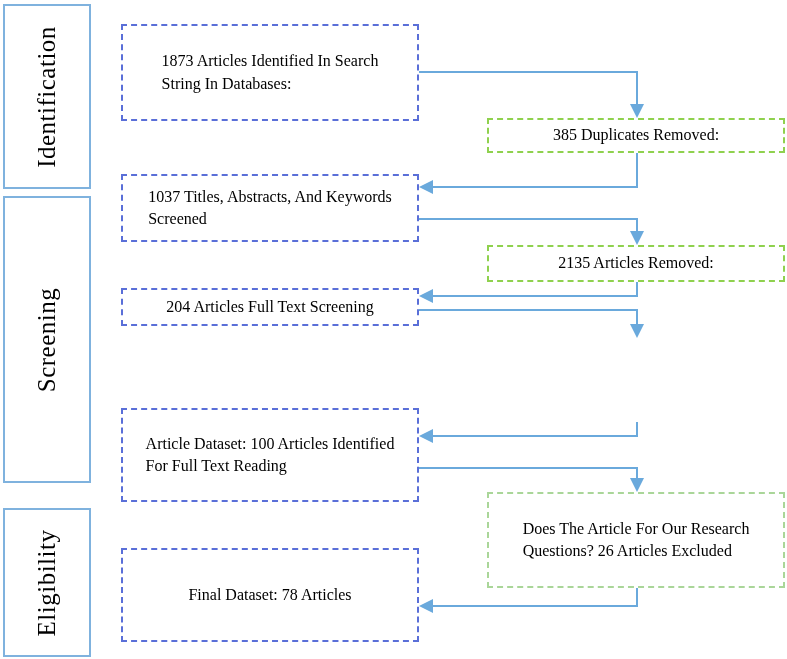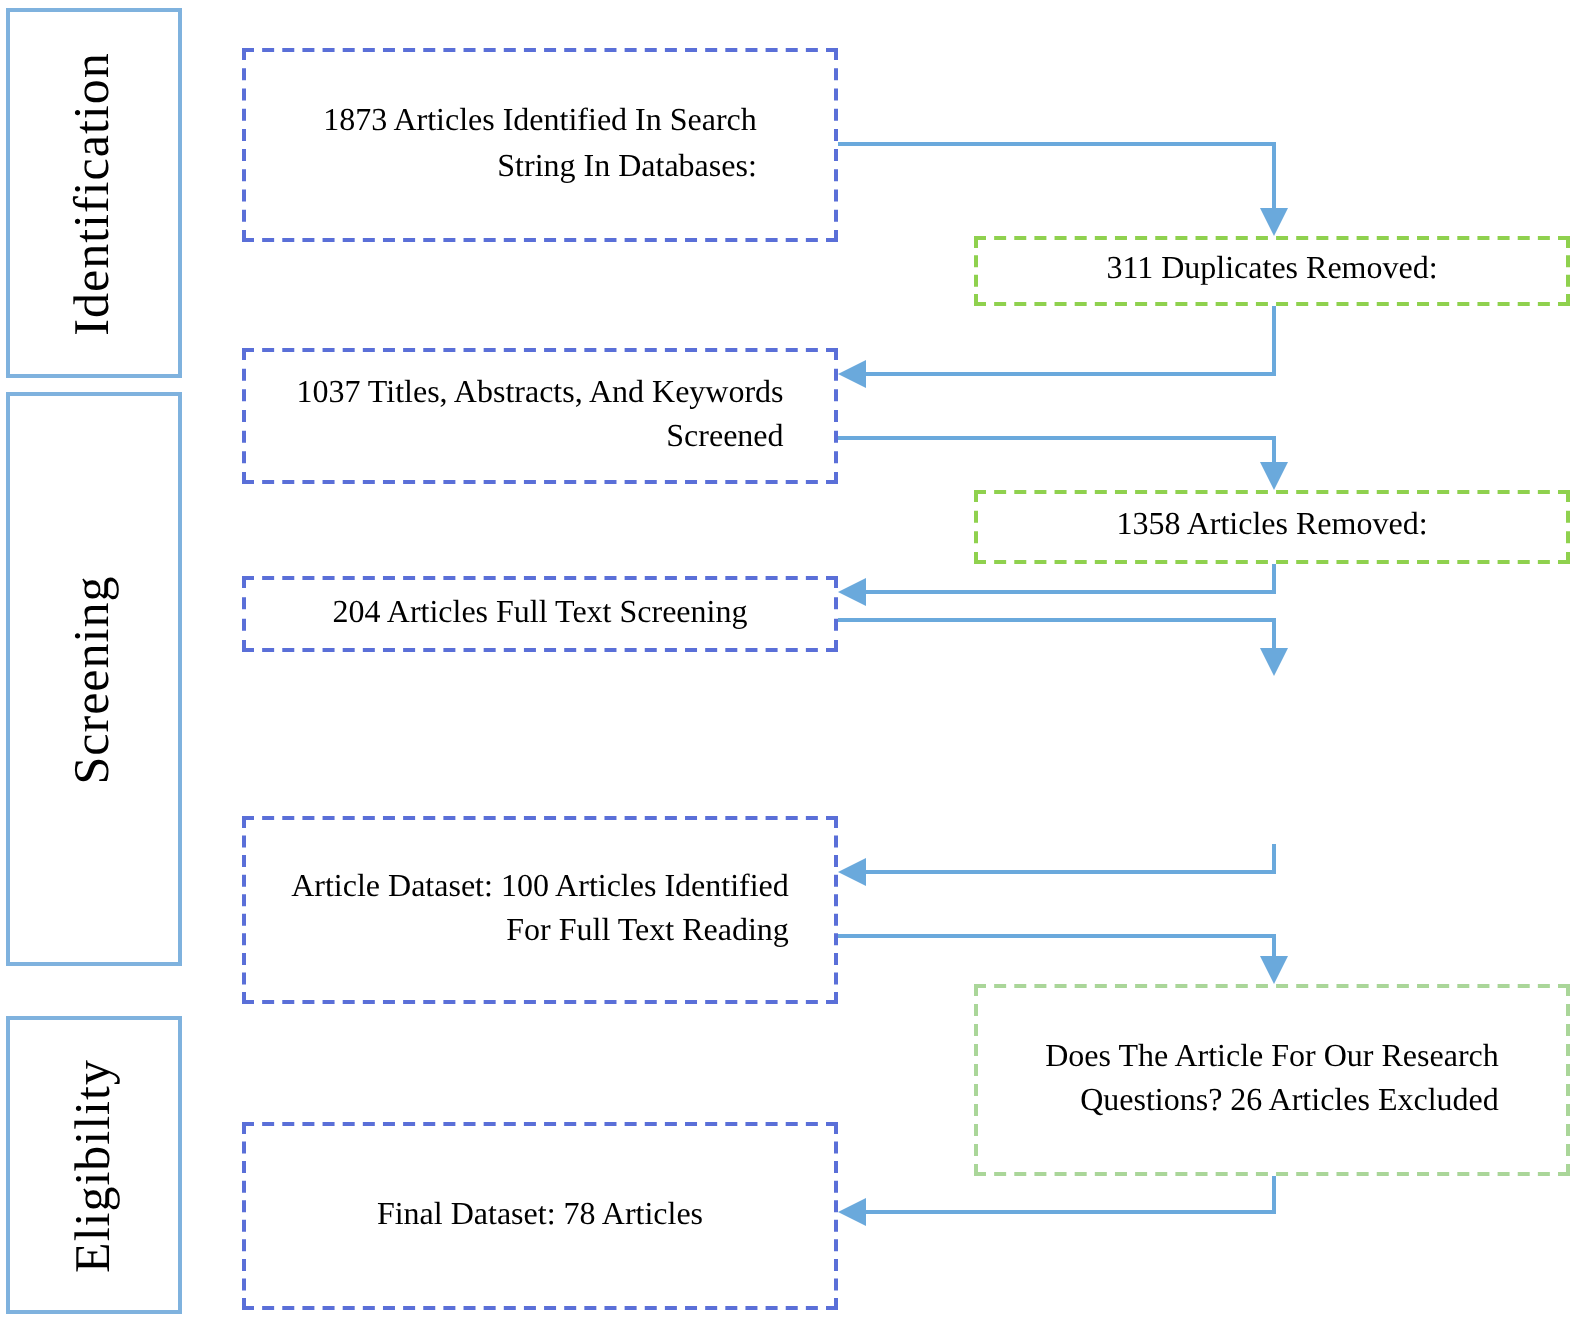"1873 Articles Identified In Search" .fbox { text-align: right -> left }
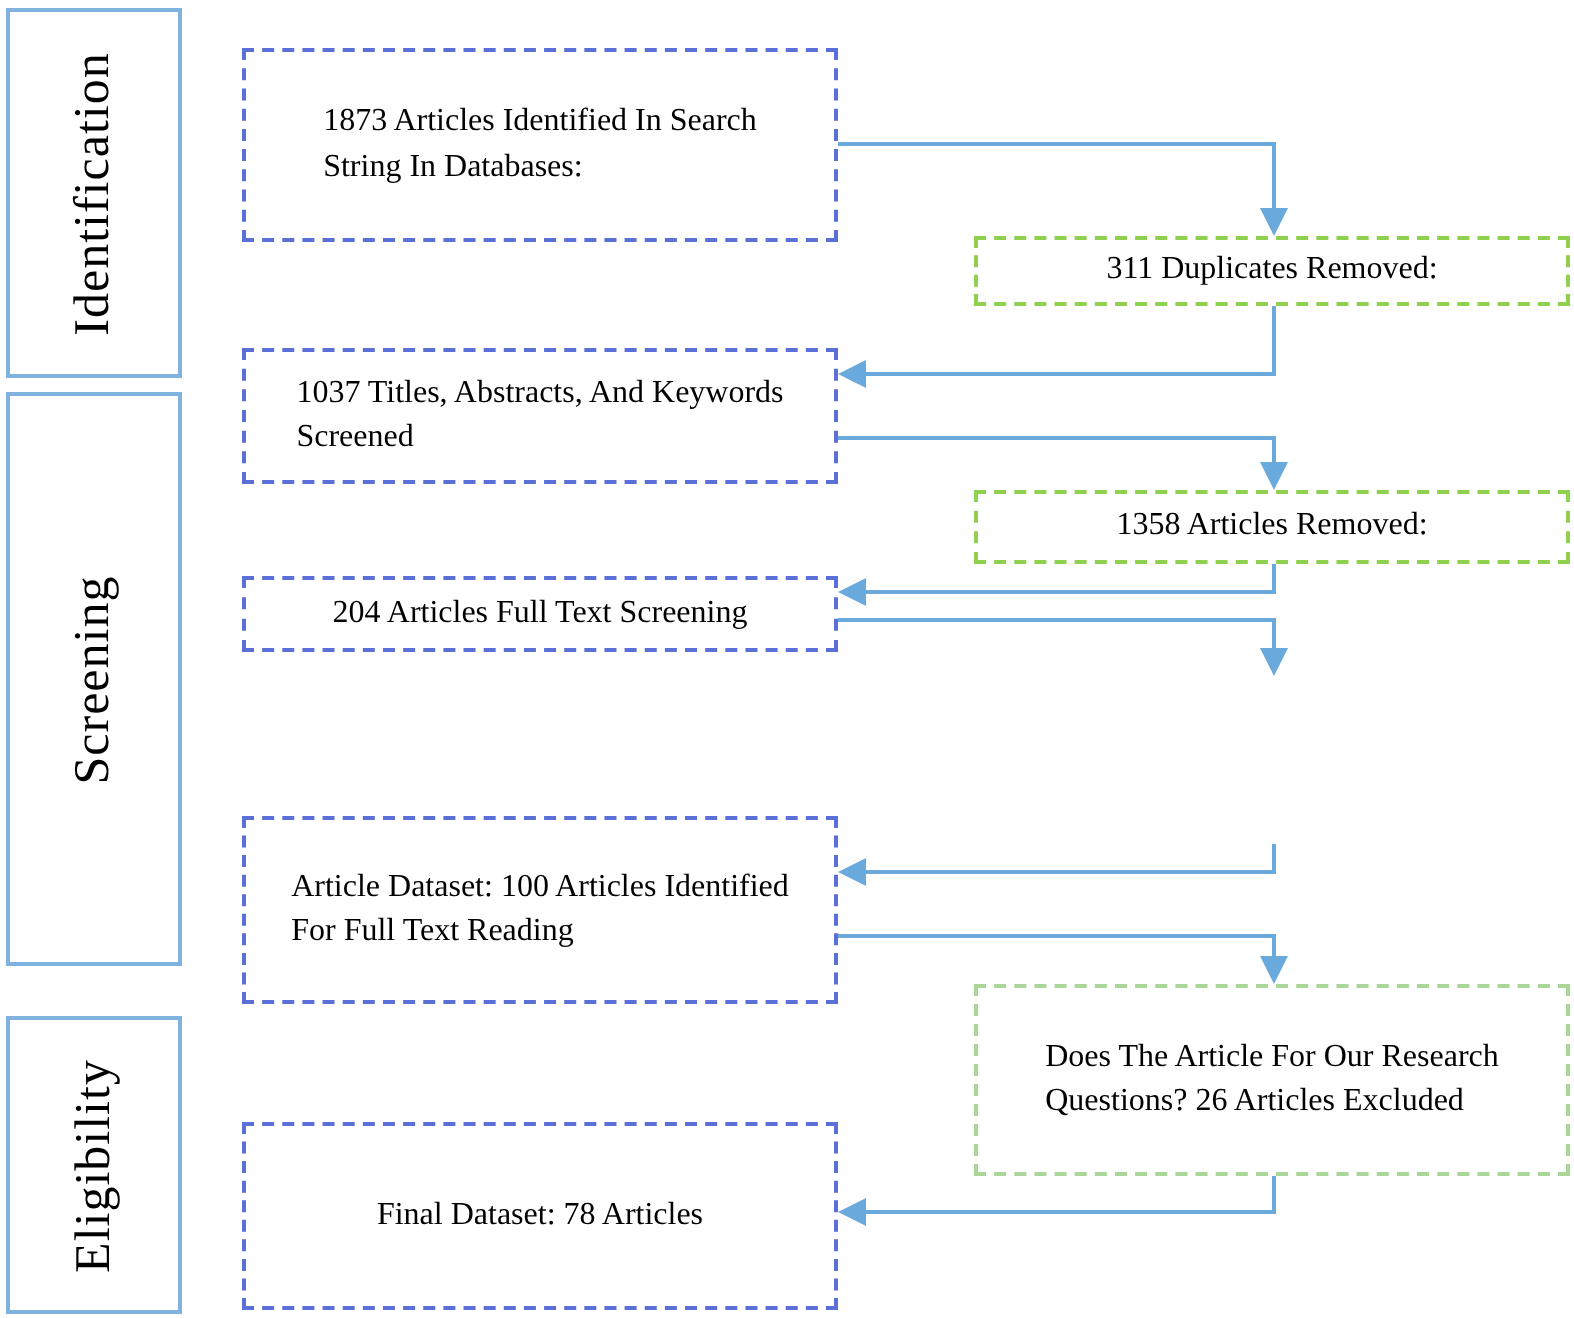"311 Duplicates Removed:" div.fbox { text: 311 -> 385 }
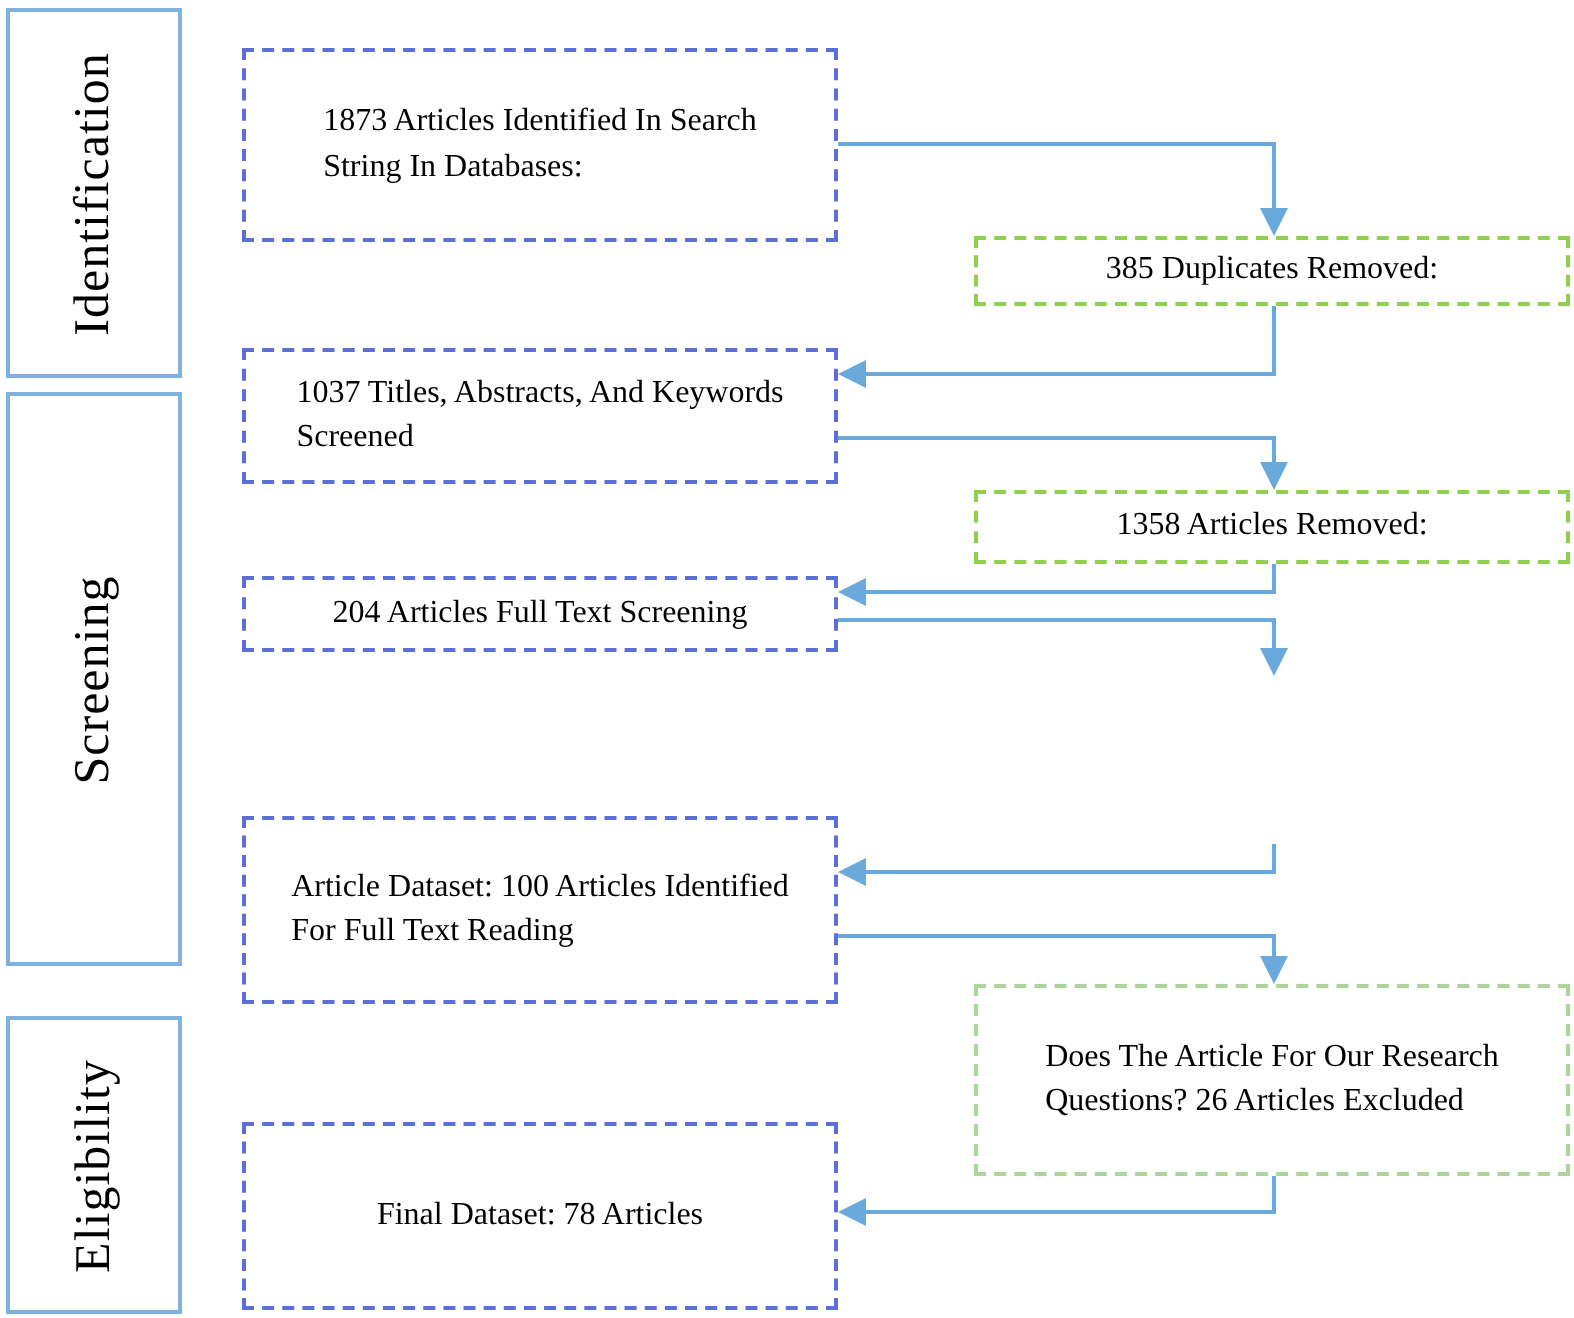"1358 Articles Removed:" div.fbox { text: 1358 -> 2135 }
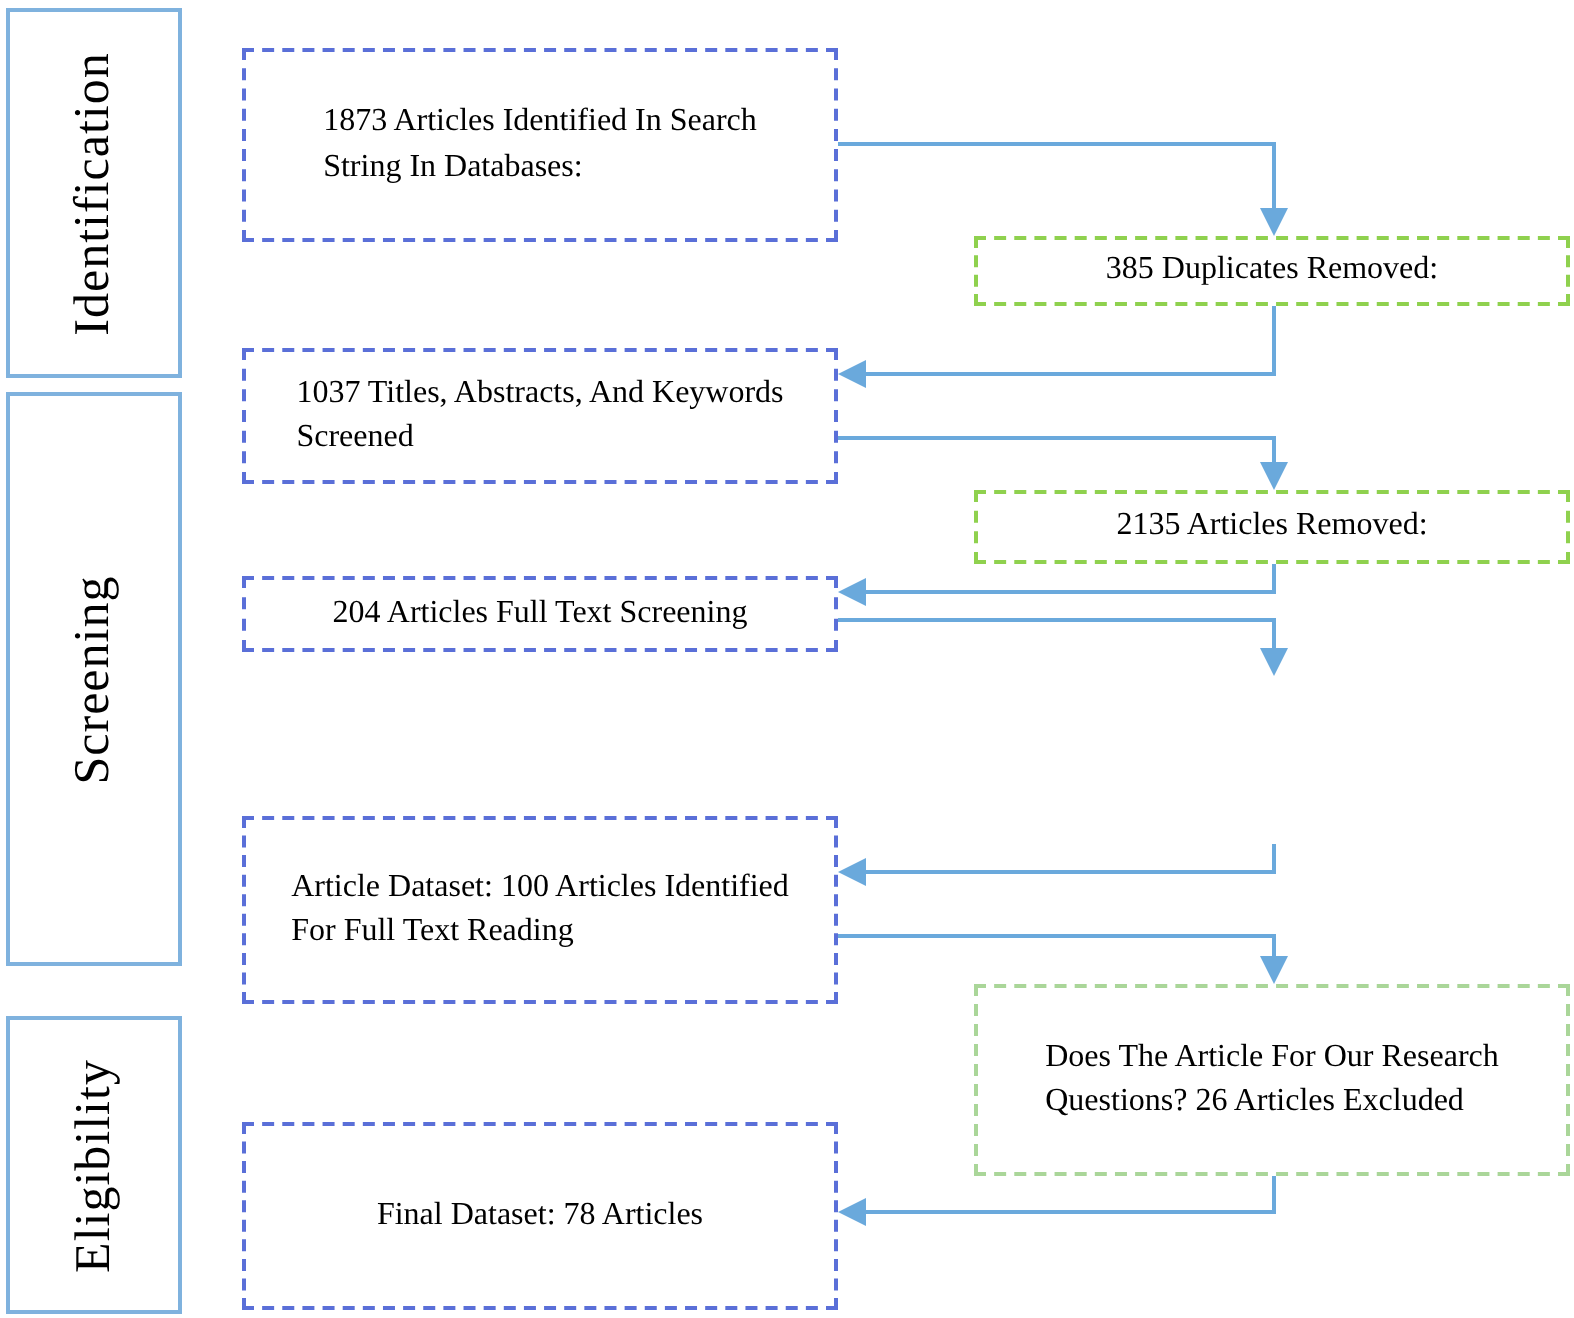"Final Dataset: 78 Articles" div.fbox { top: 561px -> 548px }
